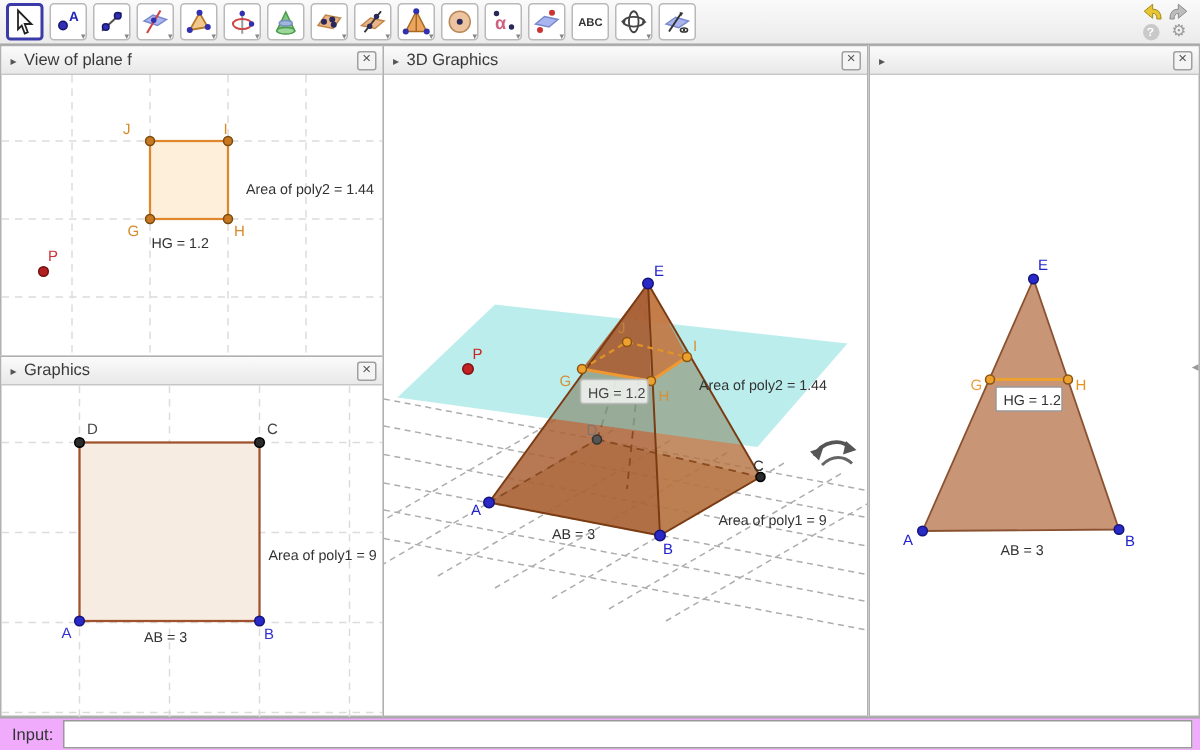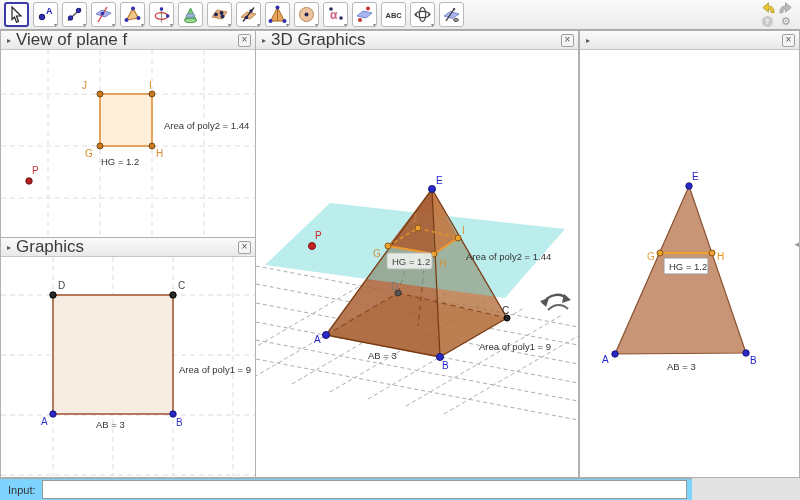"View of plane f" .ptitle { font-size: 17px -> 11px }
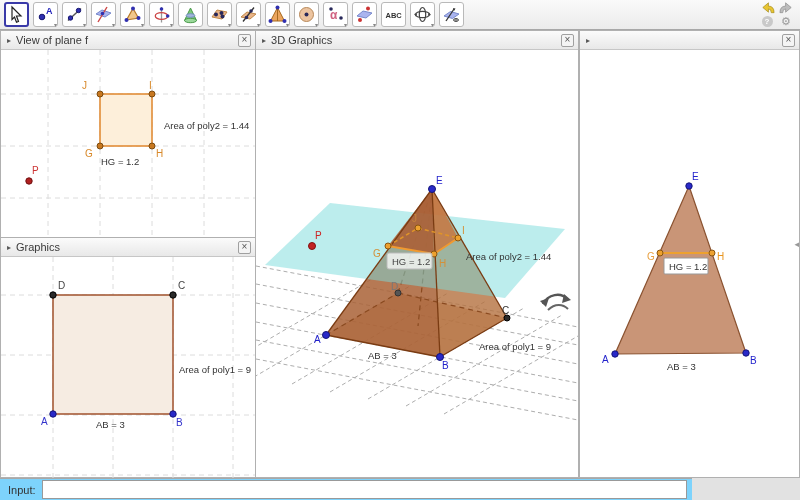"Input:" .inputbar { background: #7dd3fc -> #f0abfc; width: 692px -> 800px }
